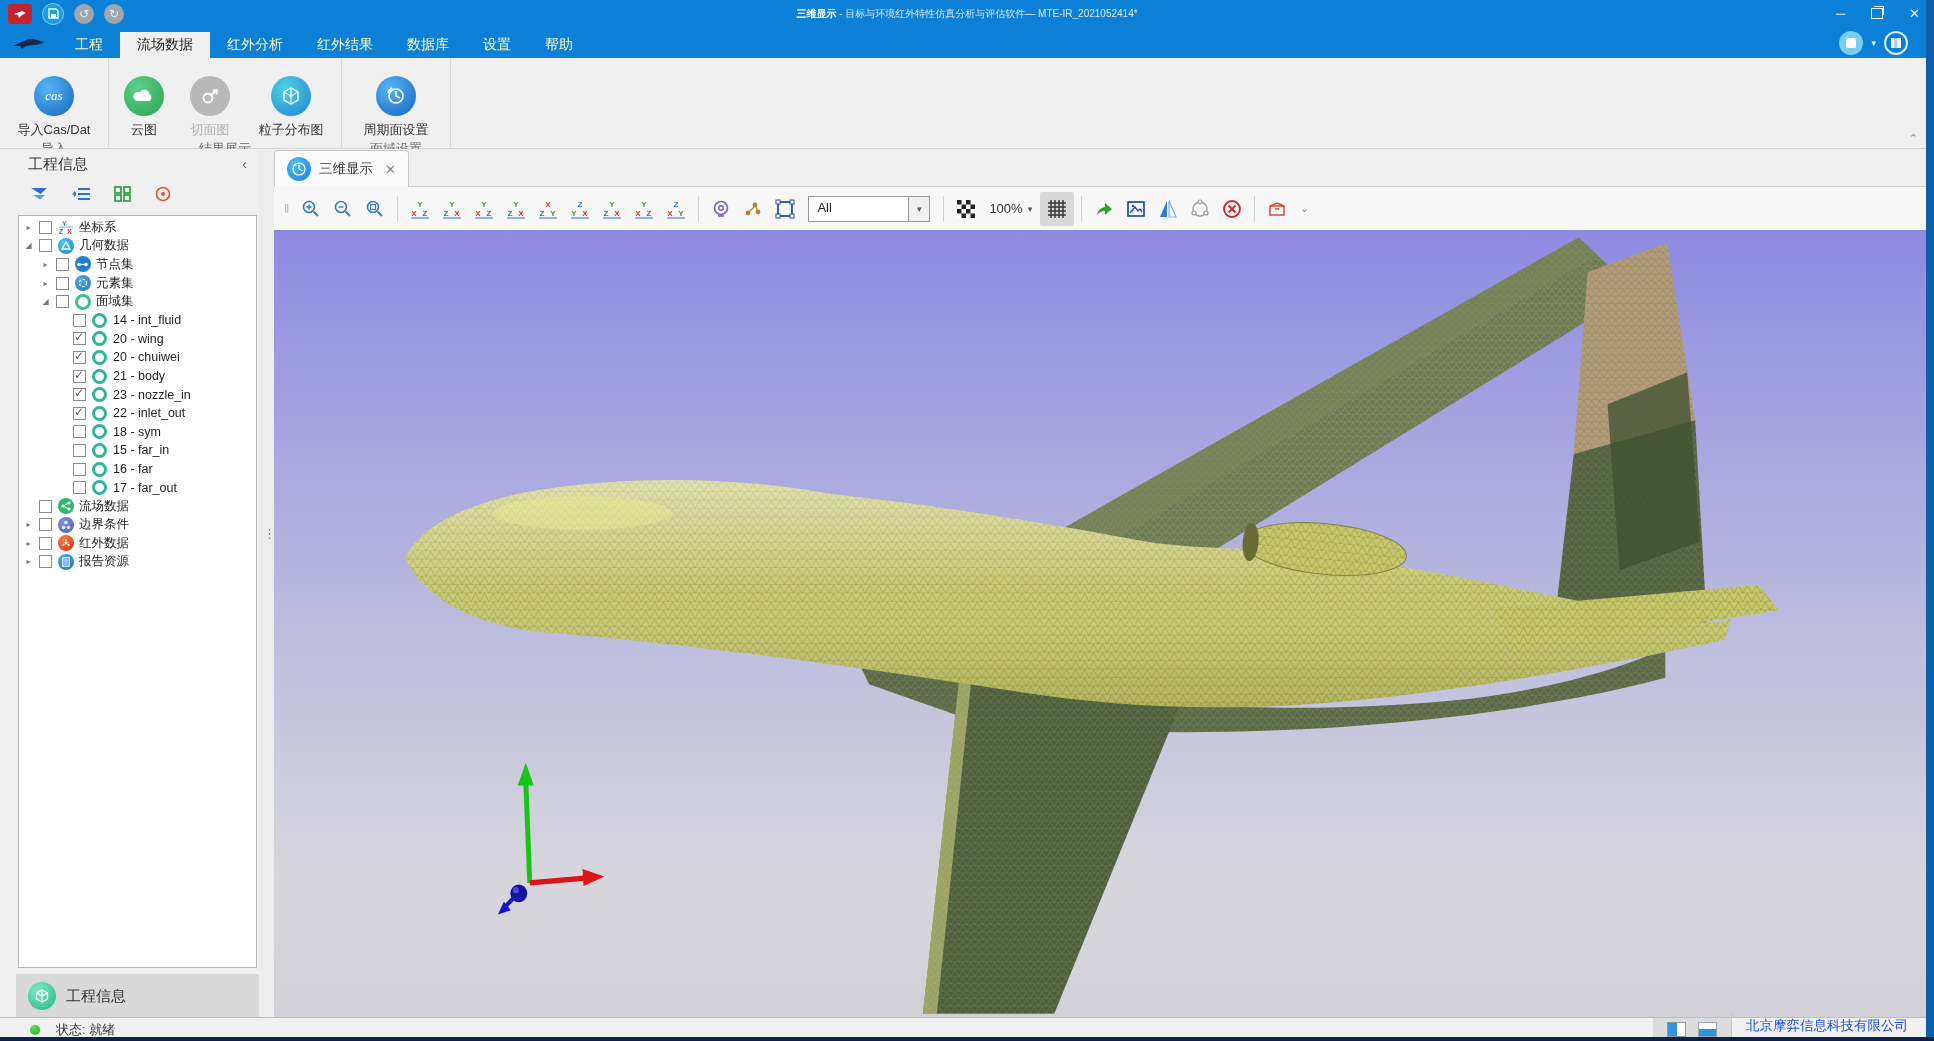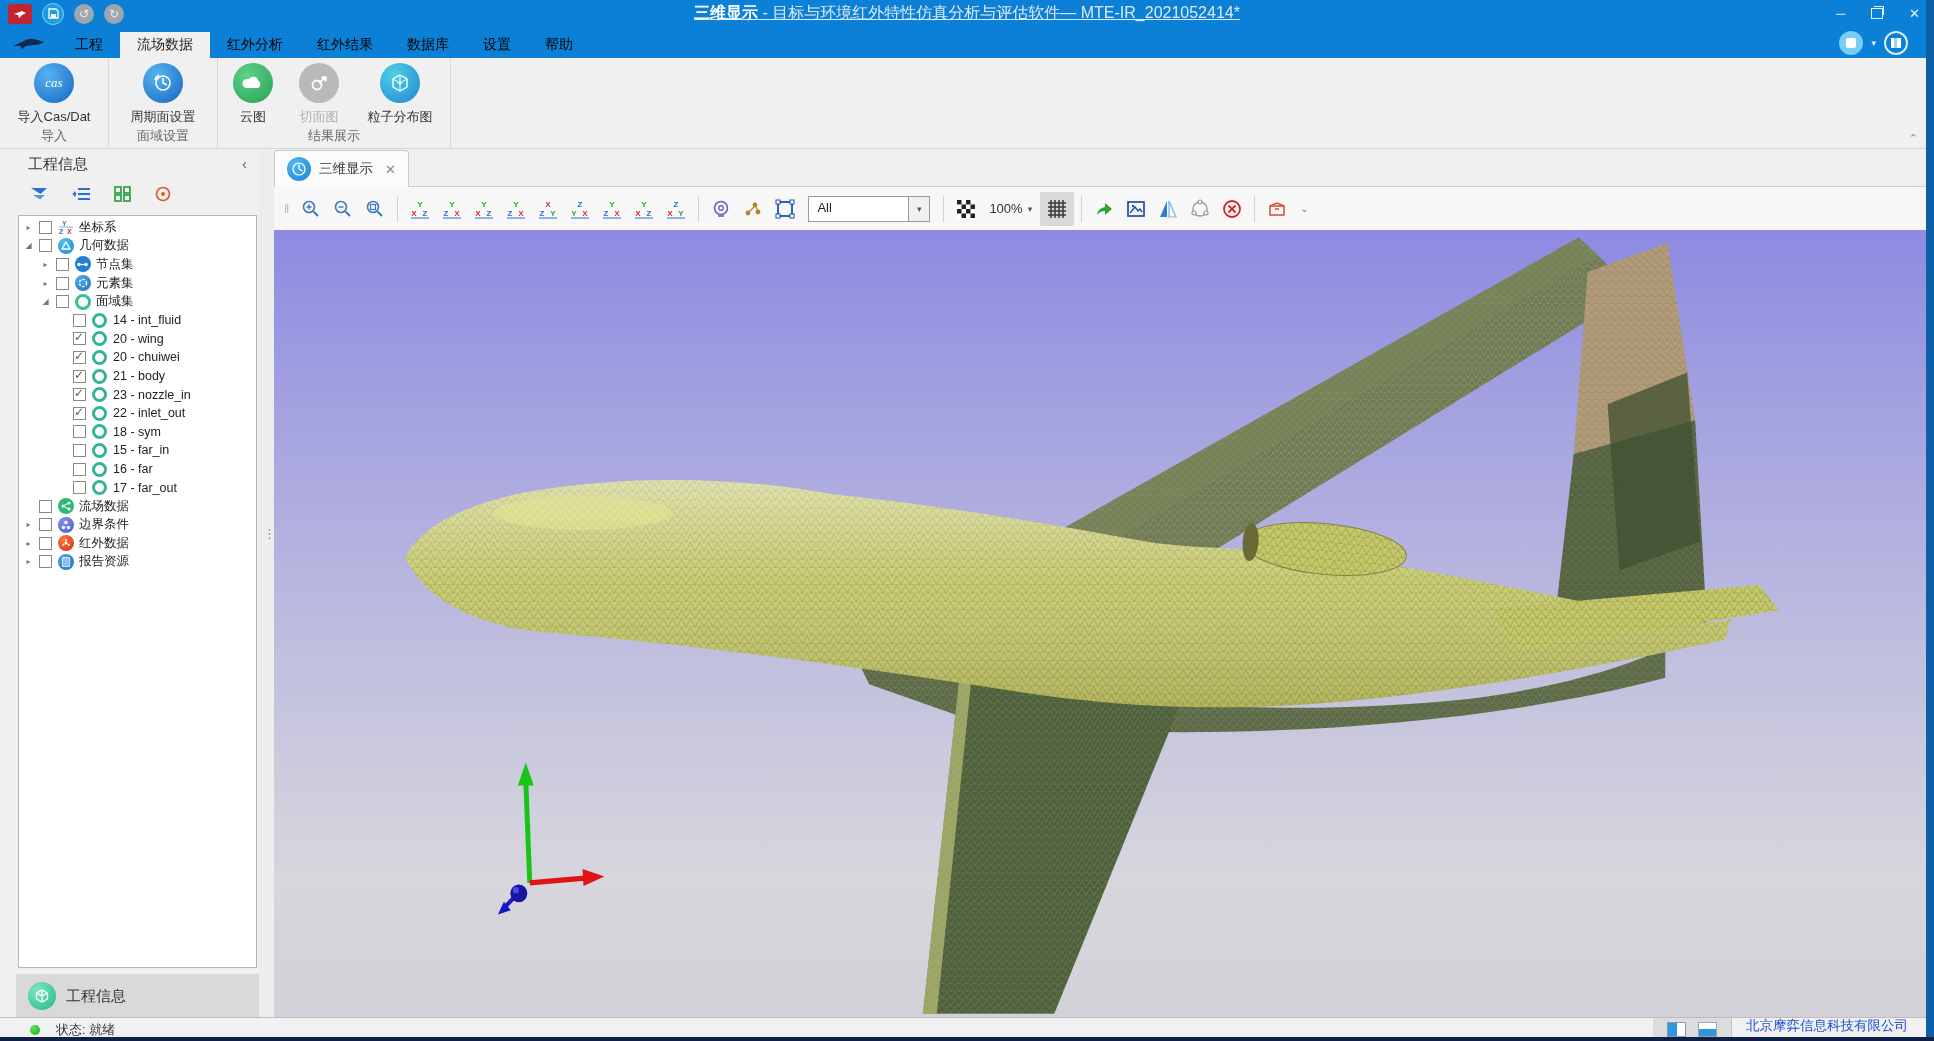"三维显示 - 目标与环境红外特性仿真分析与评估软件—" .tb-title { font-size: 16px -> 10px; text-decoration: underline -> none }
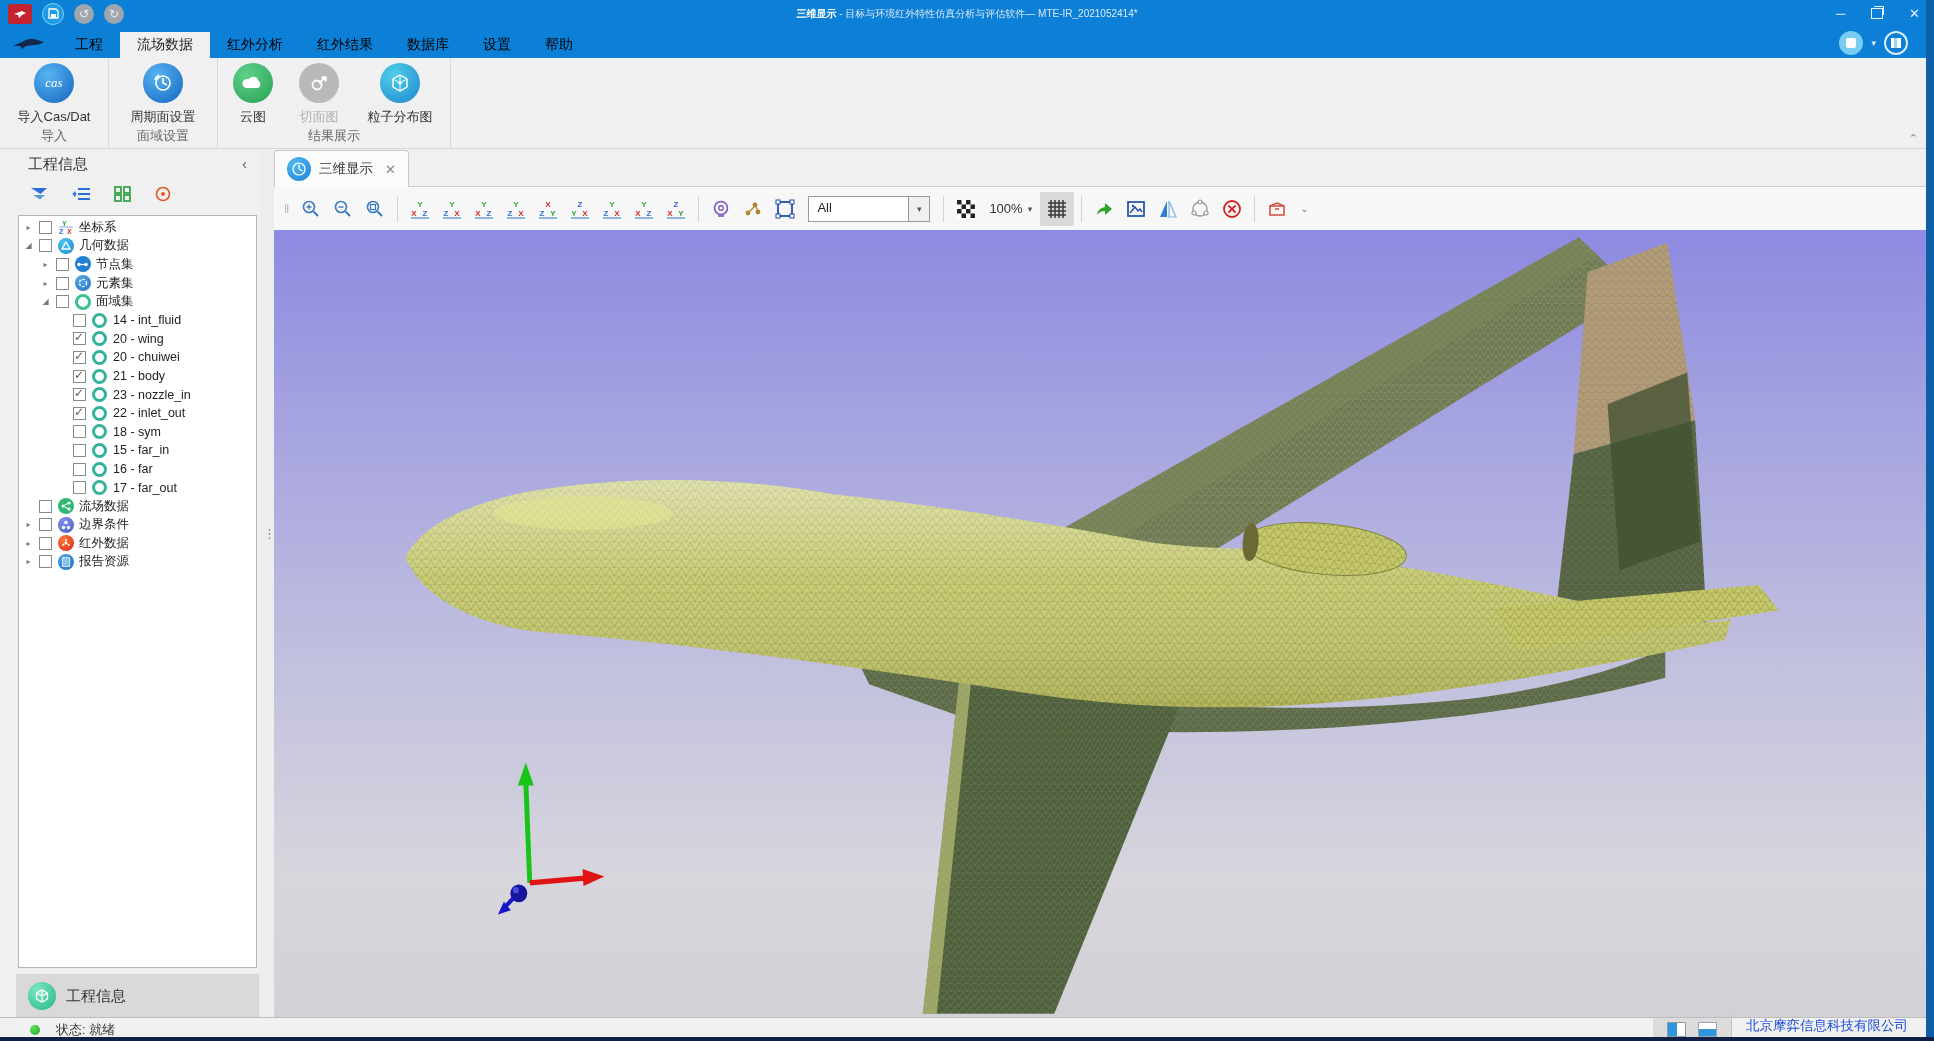"工程" .mi { color: #000000 -> #fef9c3 }
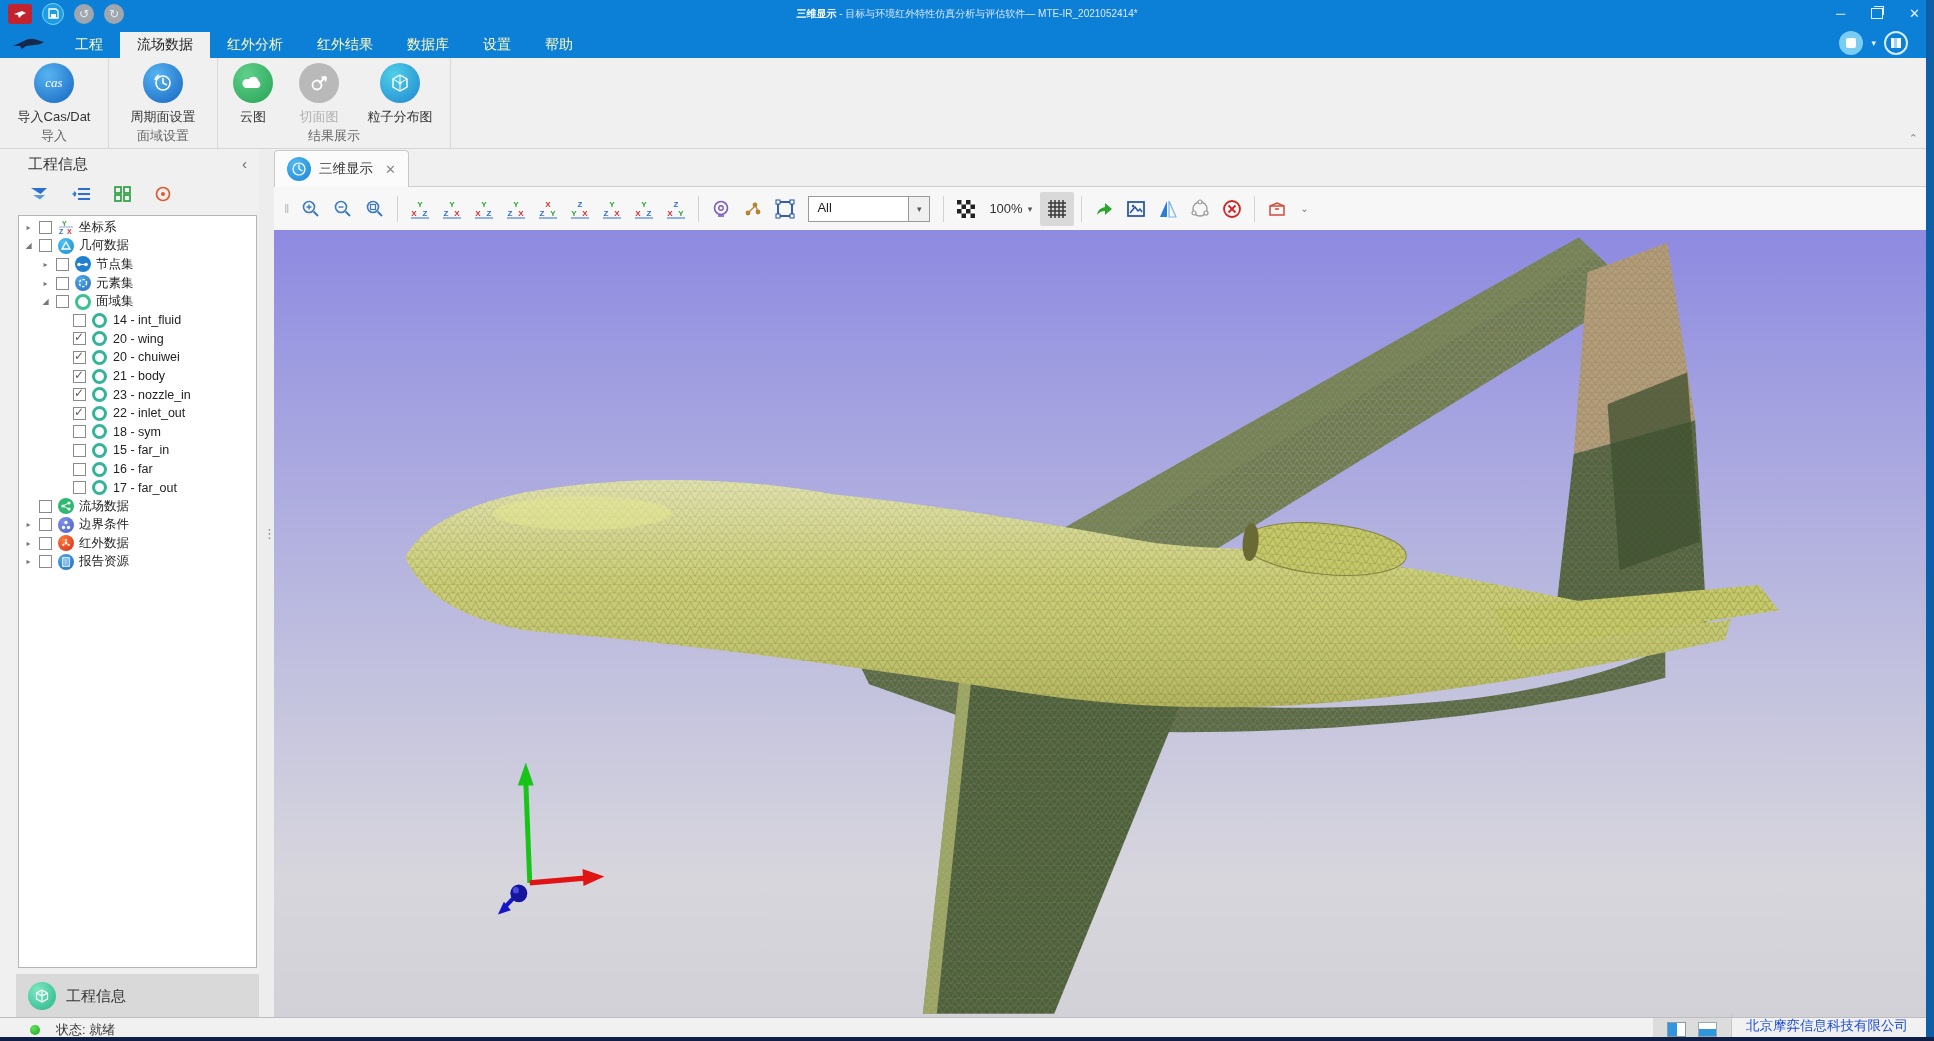"cas" .rrow { padding-top: 5px -> 18px }
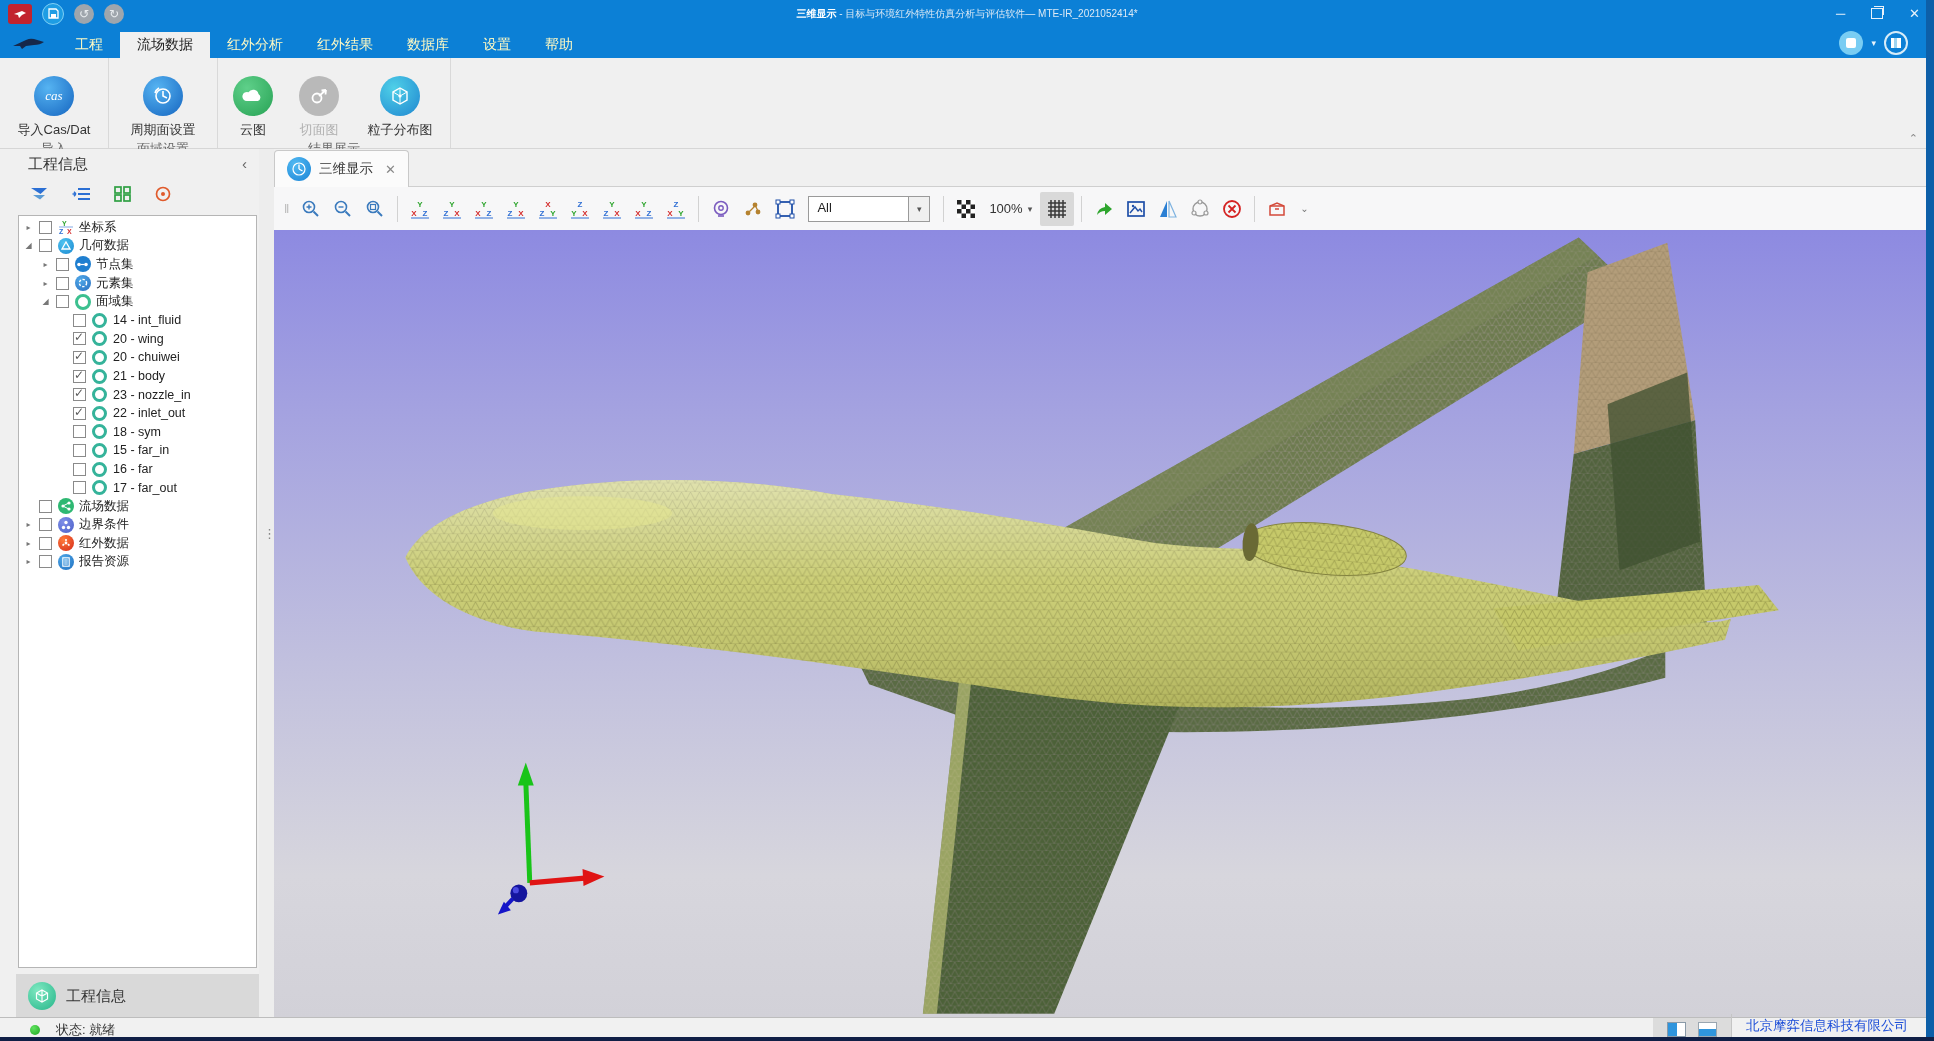"周期面设置" div.rgroup { order: before "云图" -> after "云图" }
